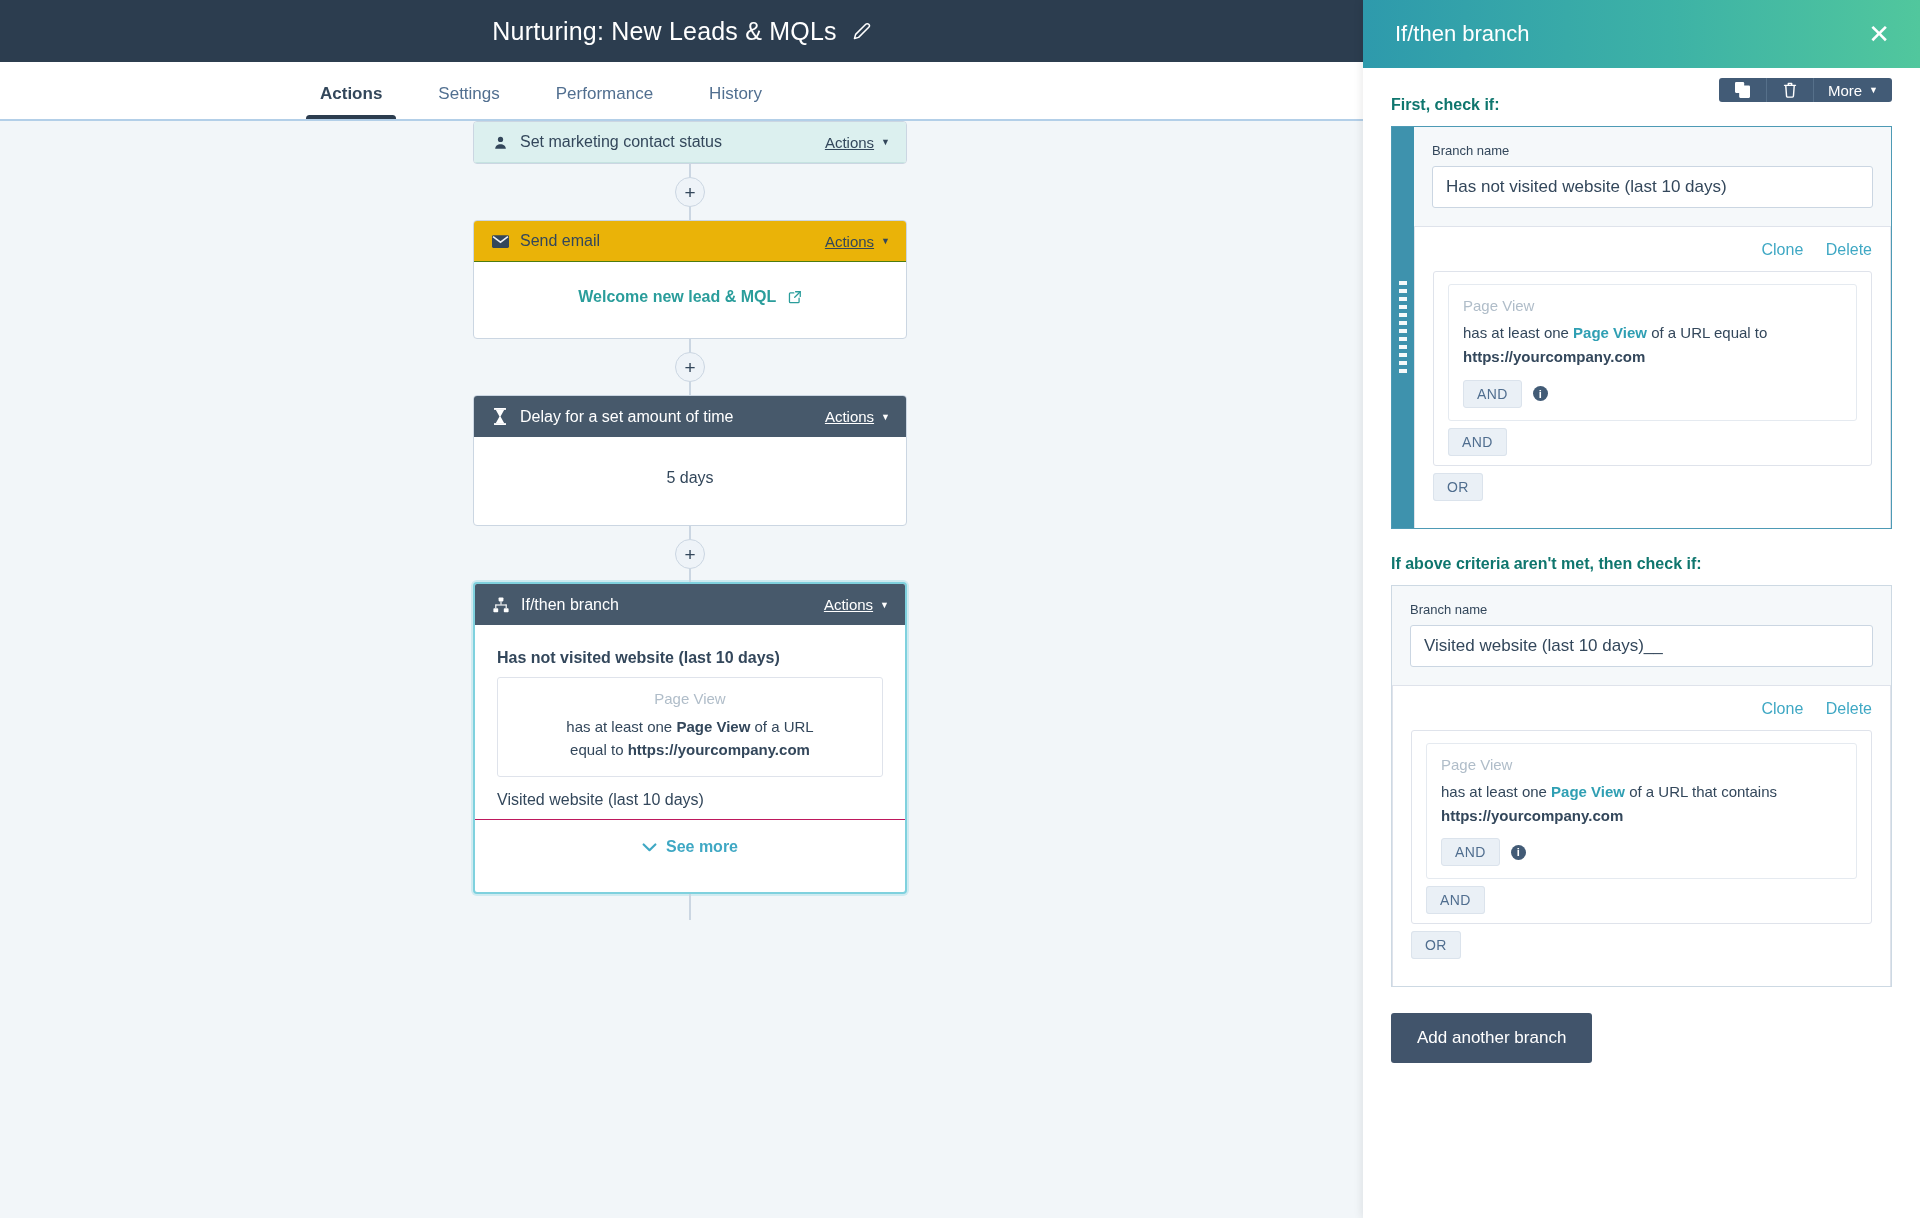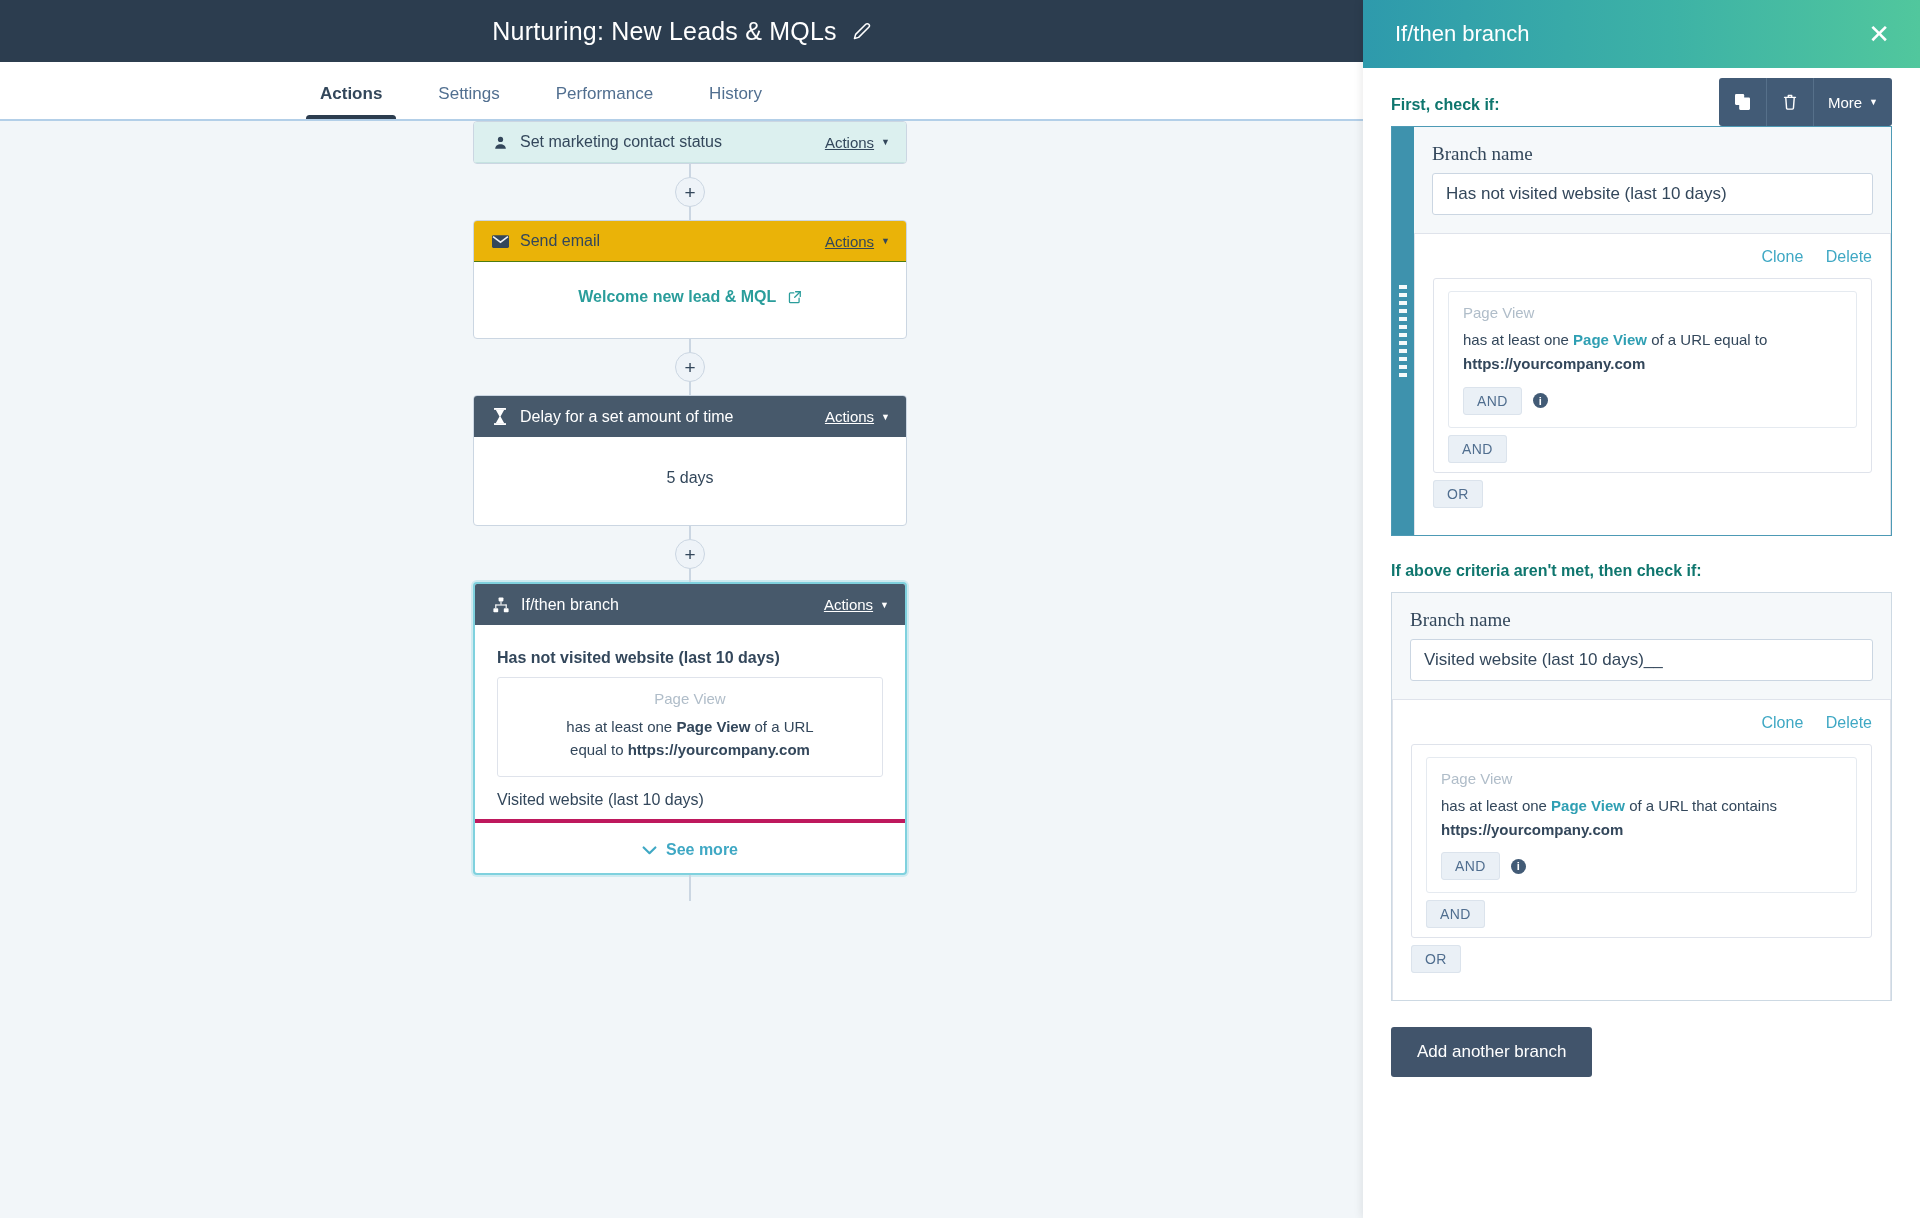"More" .toolbar { height: 48px -> 24px }
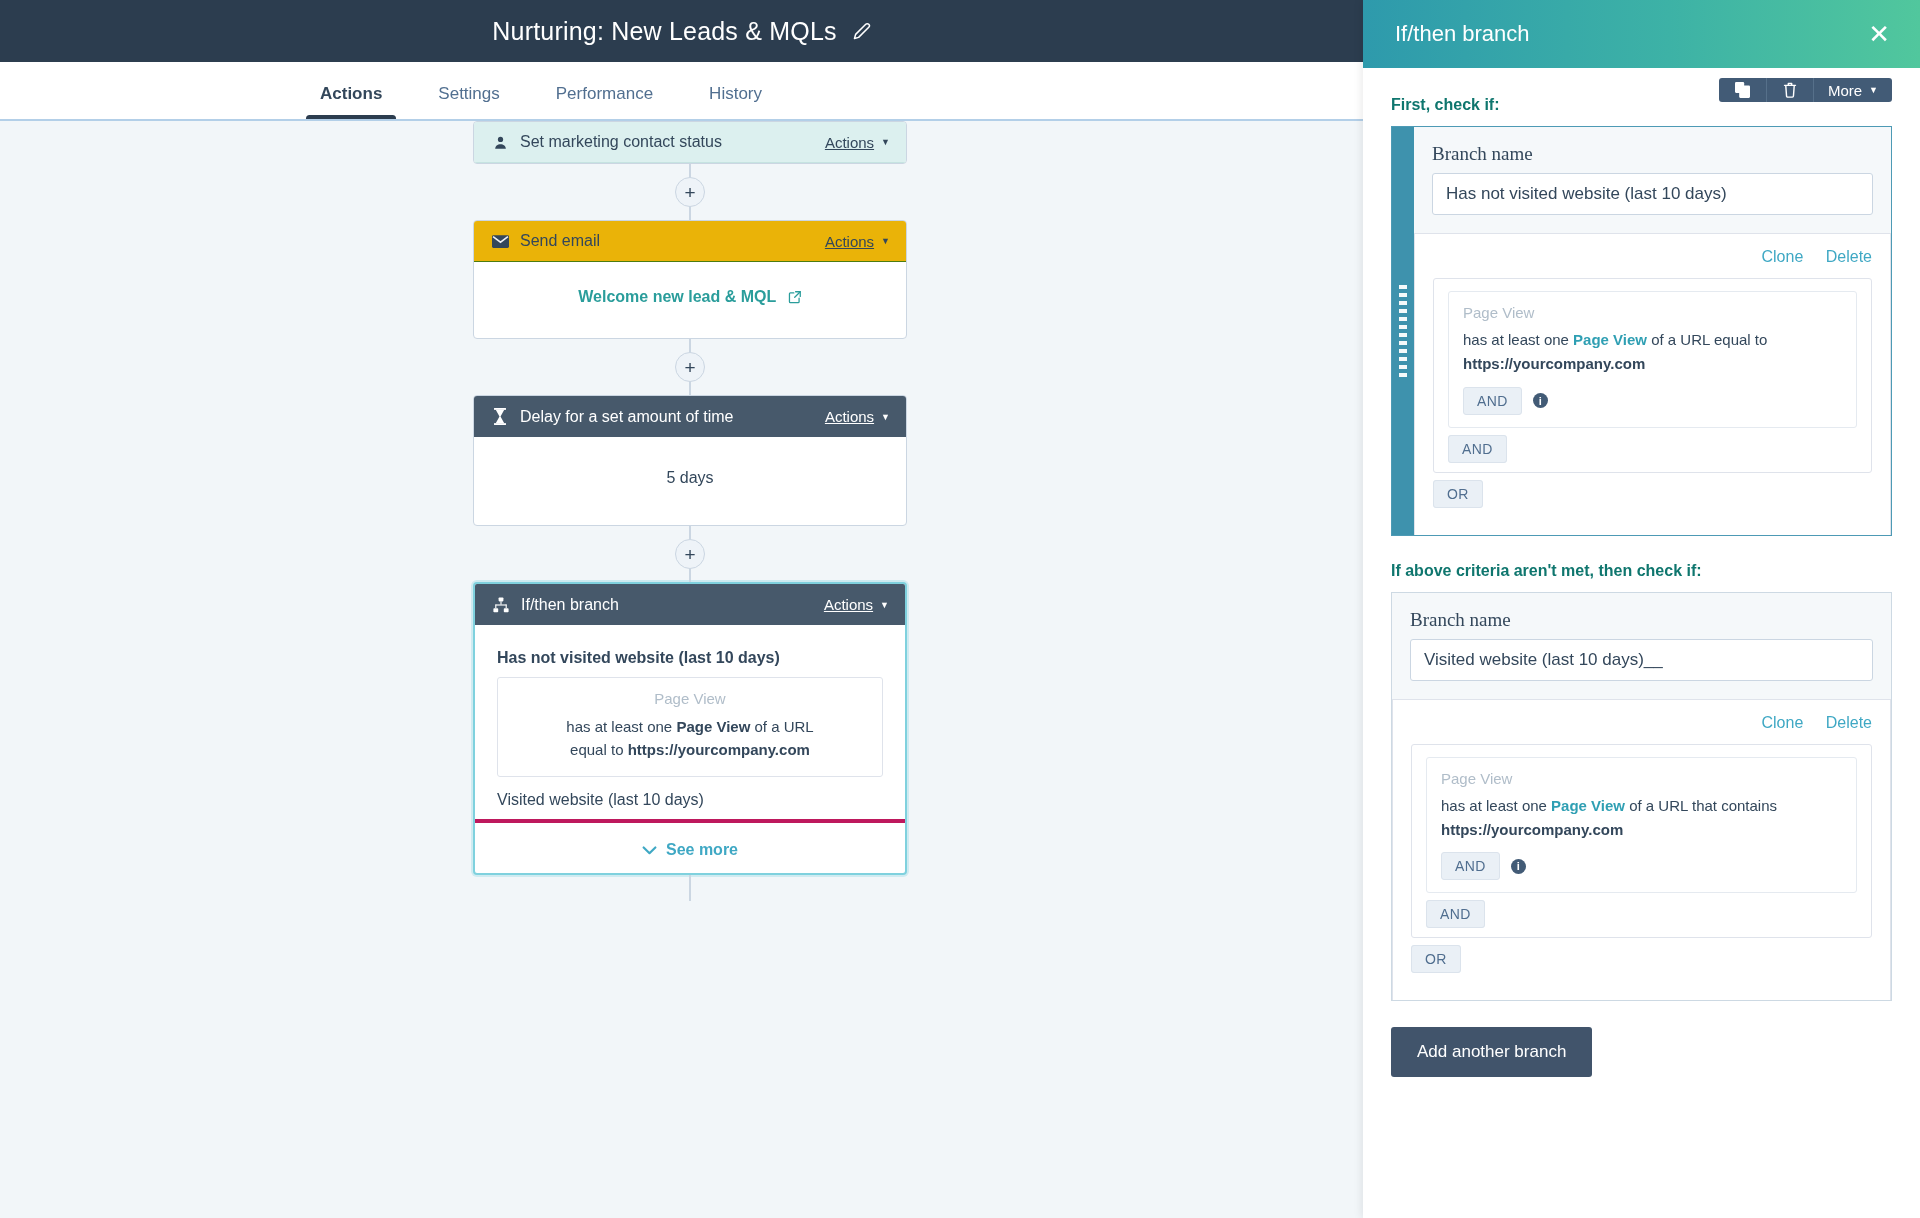"Branch name" .field-label { font-family: Liberation Serif, serif -> none; font-size: 19px -> 13px }
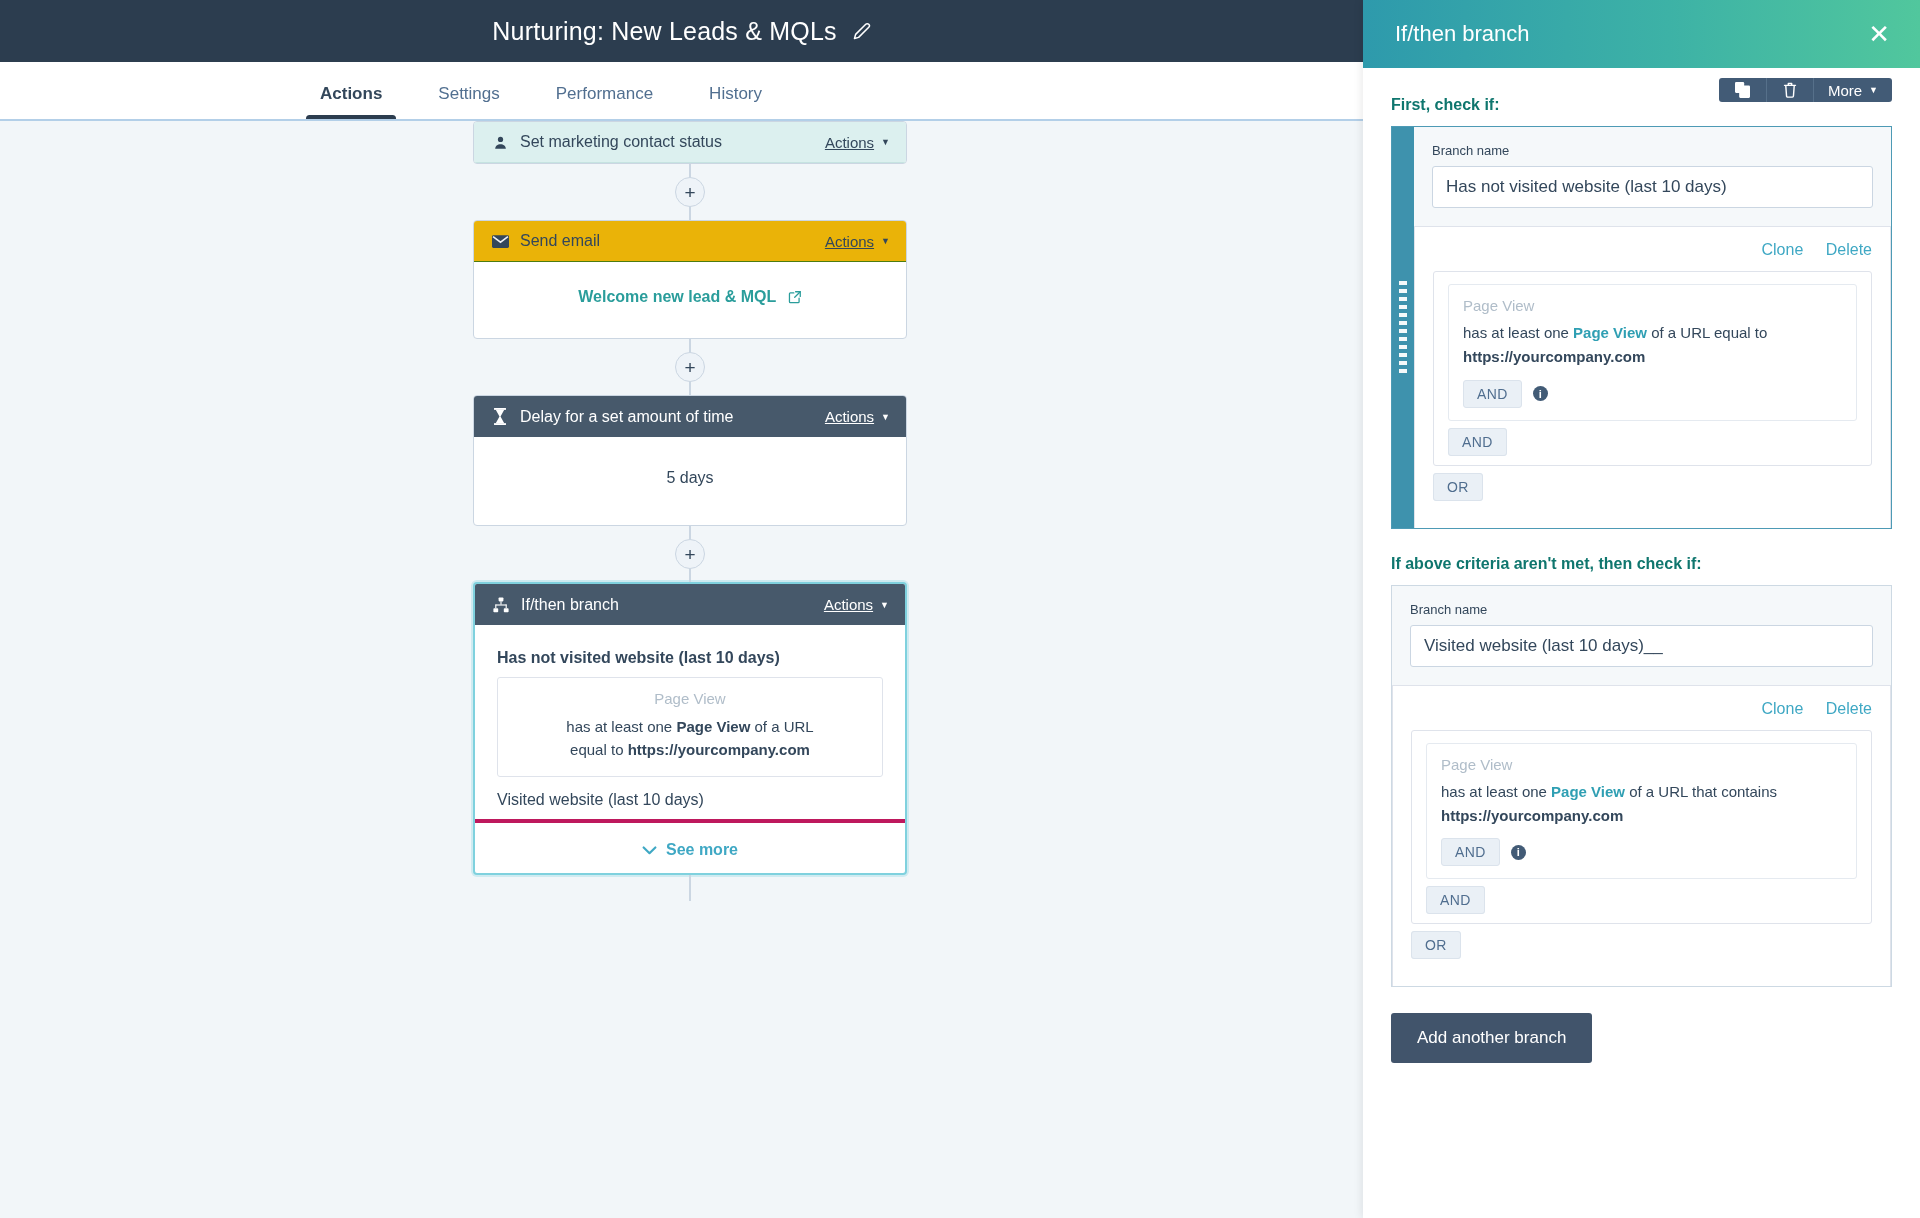"See more" .see-more-wrap { border-top: 4px solid #be185d -> 1px solid #be185d; padding: 18px 0 14px -> 18px 0 36px }
